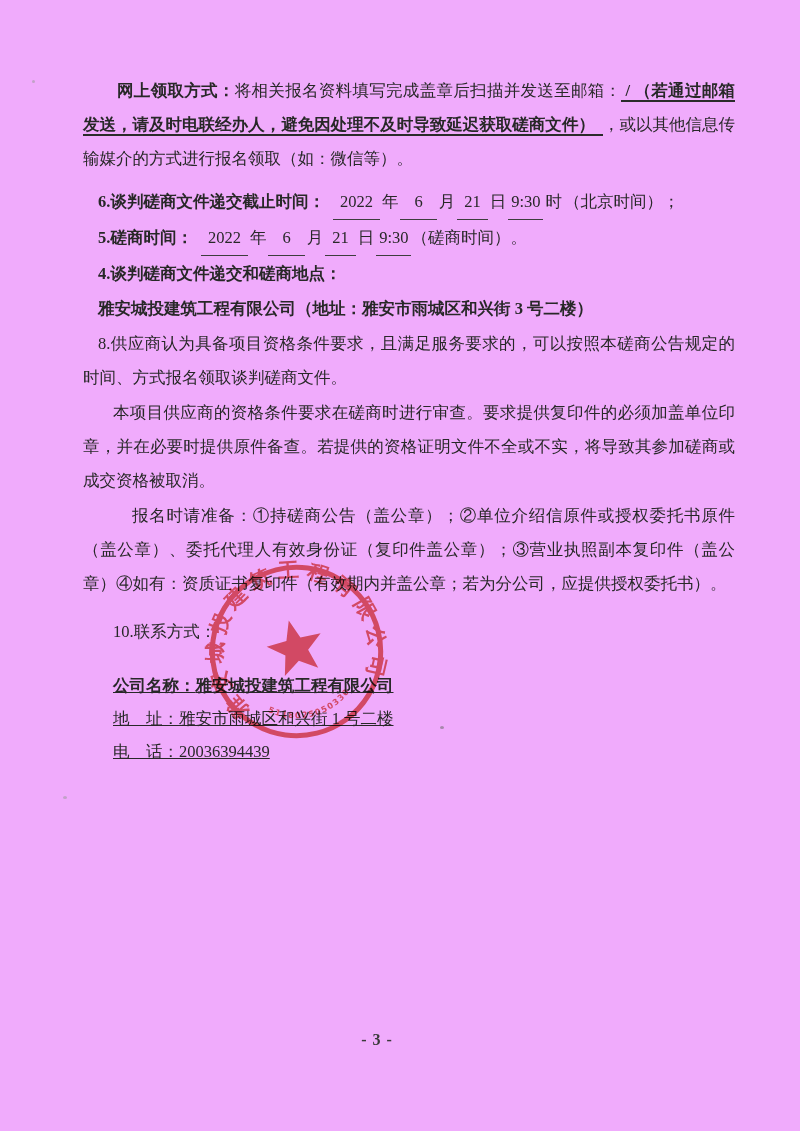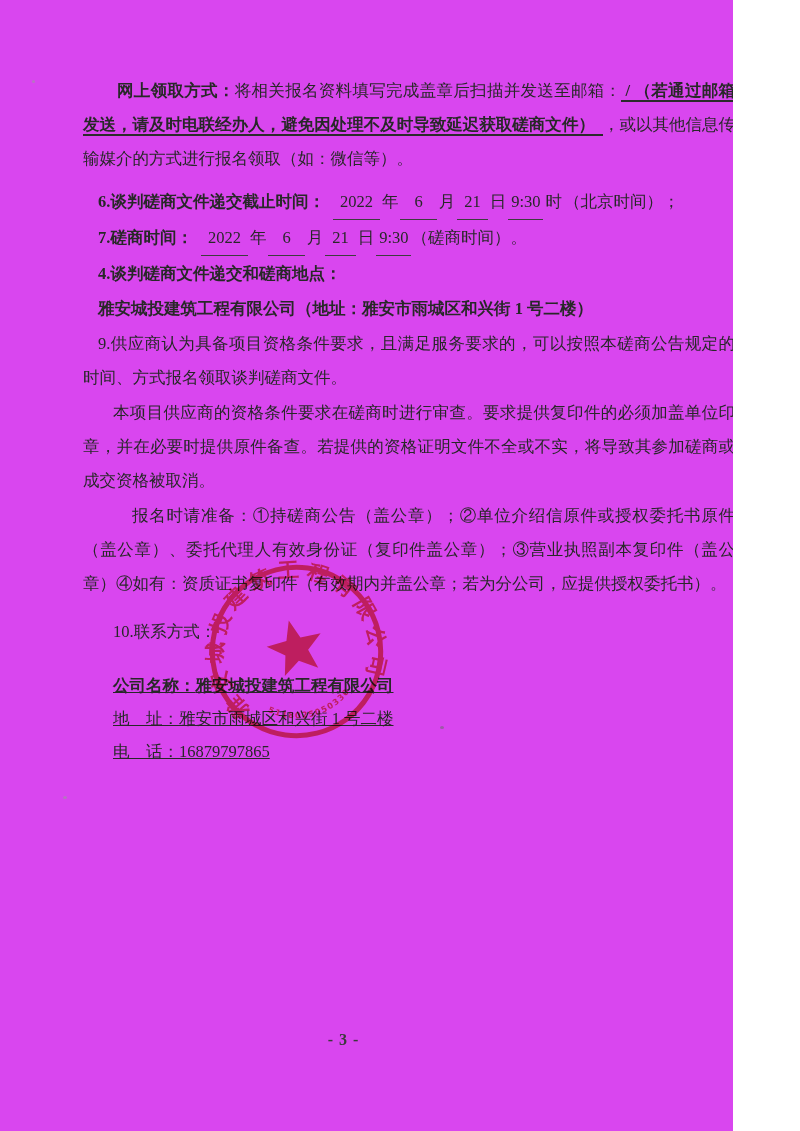"网上领取方式：将相关报名资料填写完成盖章后扫描并发送至邮箱： /" .page { background: #d946ef -> #f0abfc; width: 733px -> 800px }
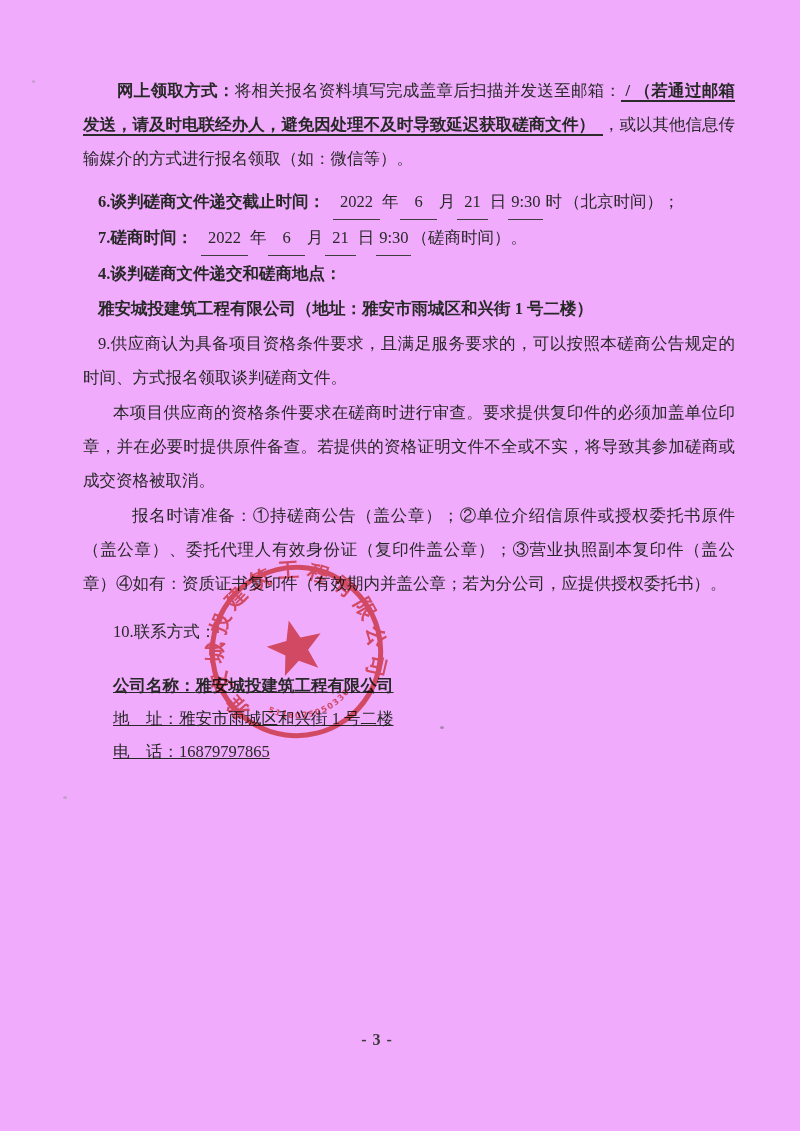"7.磋商时间：" span.bold { text: 7 -> 5 }
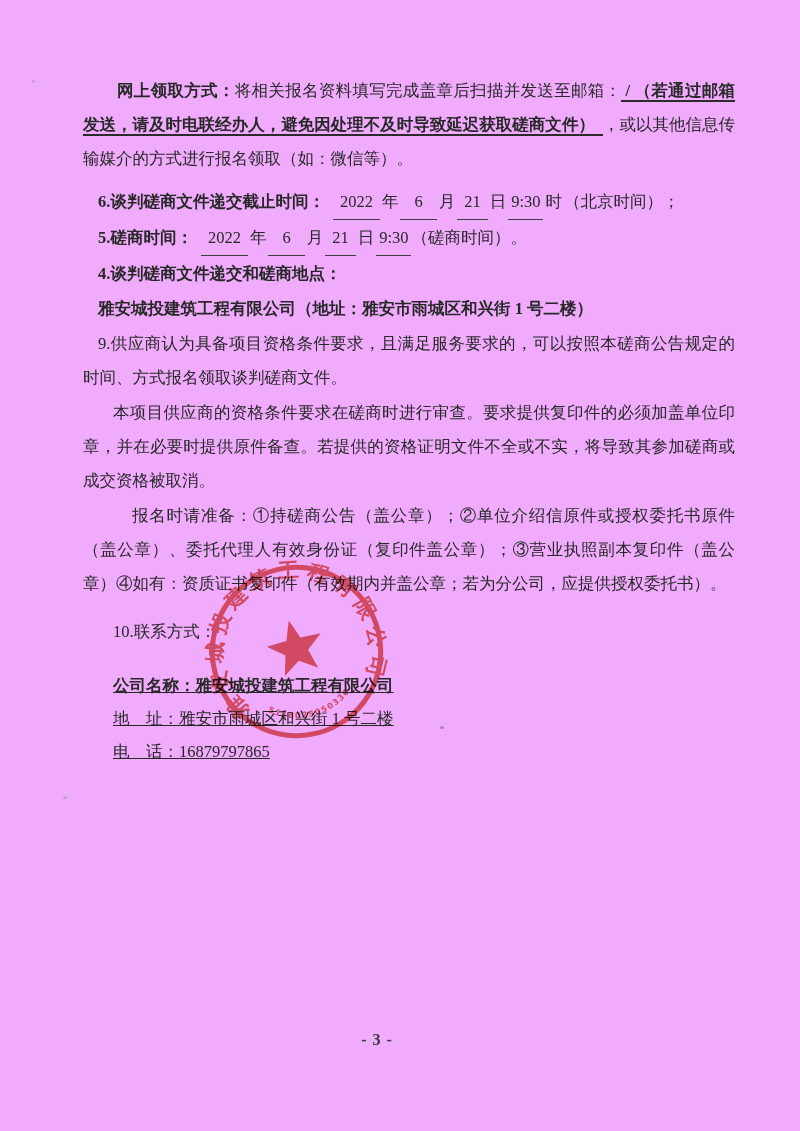"雅安城投建筑工程有限公司（地址：雅安市雨城区和兴街 1 号二楼）" p.para { text: 1 -> 3 }
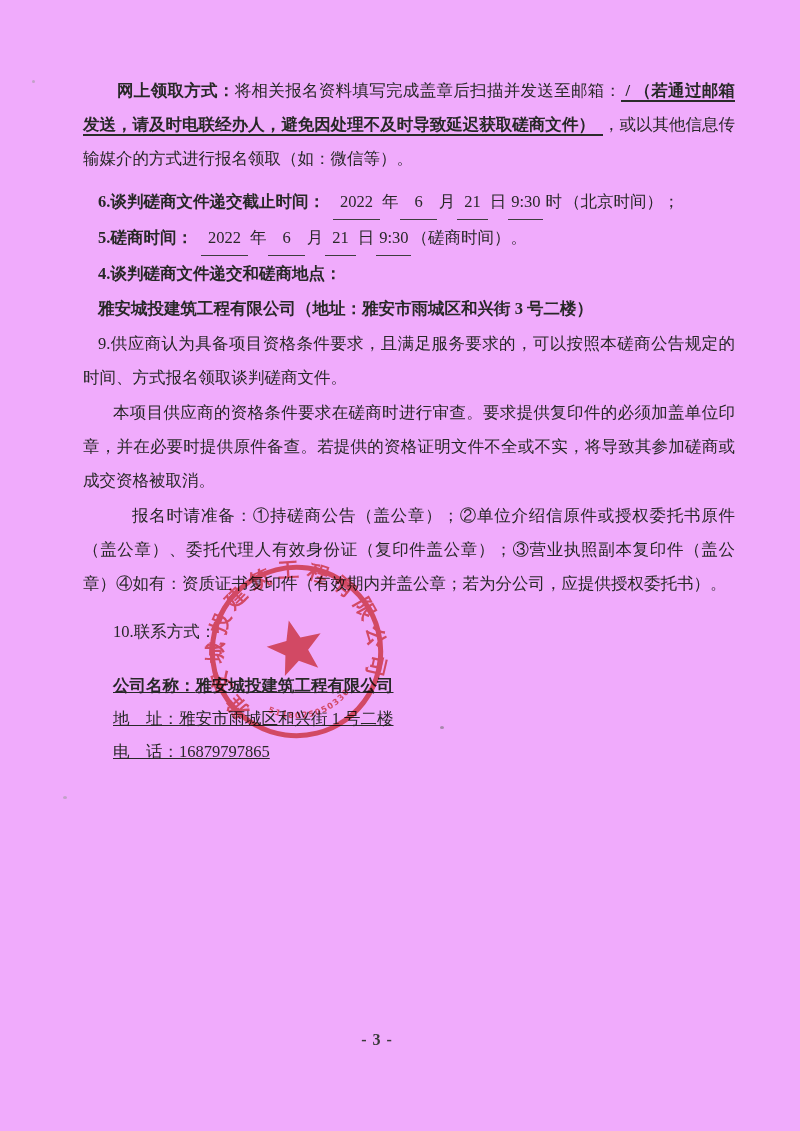"9.供应商认为具备项目资格条件要求，且满足服务要求的，可以按照本磋商公告规定的时" p.para { text: 9 -> 8 }
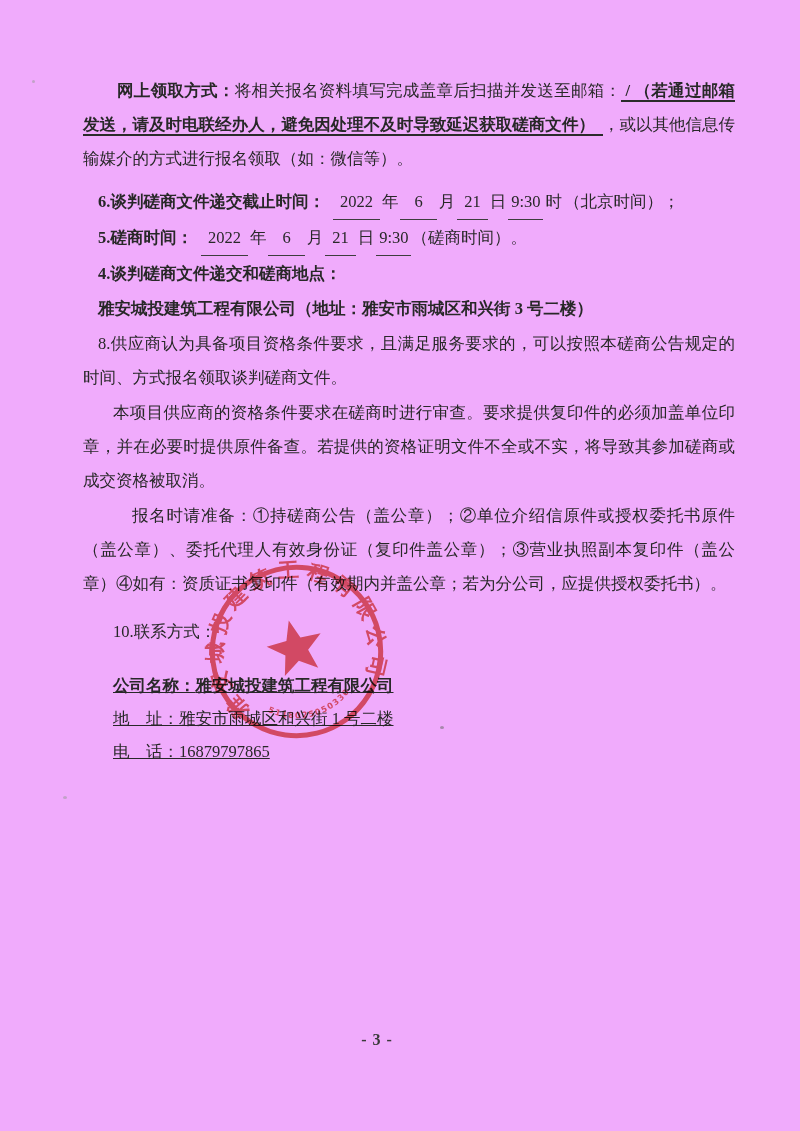"16879797865" span { text: 16879797865 -> 20036394439 }
